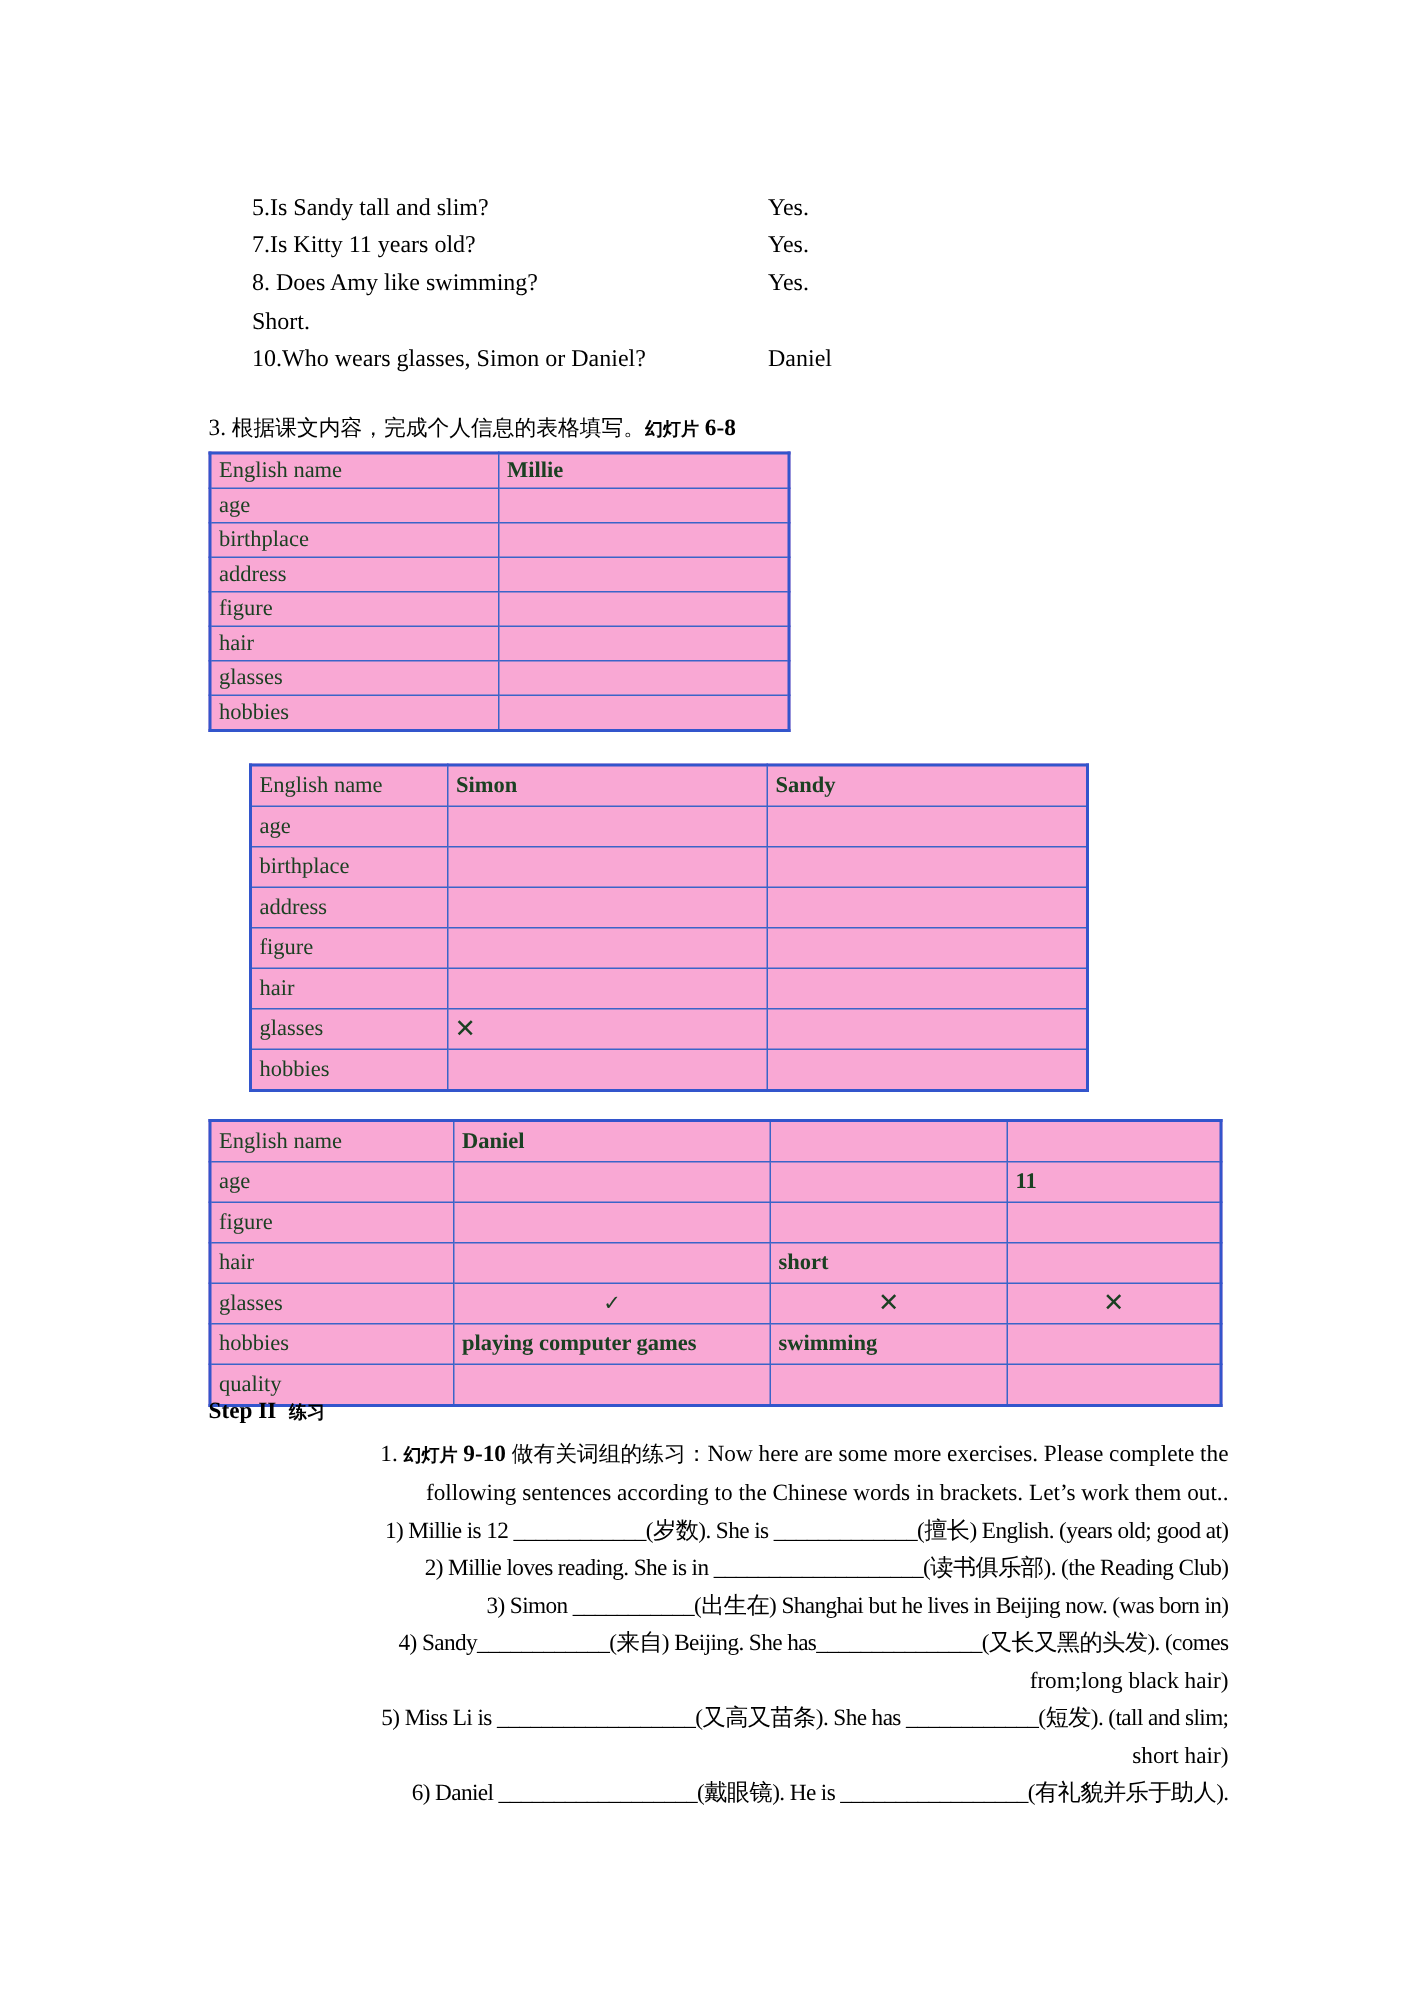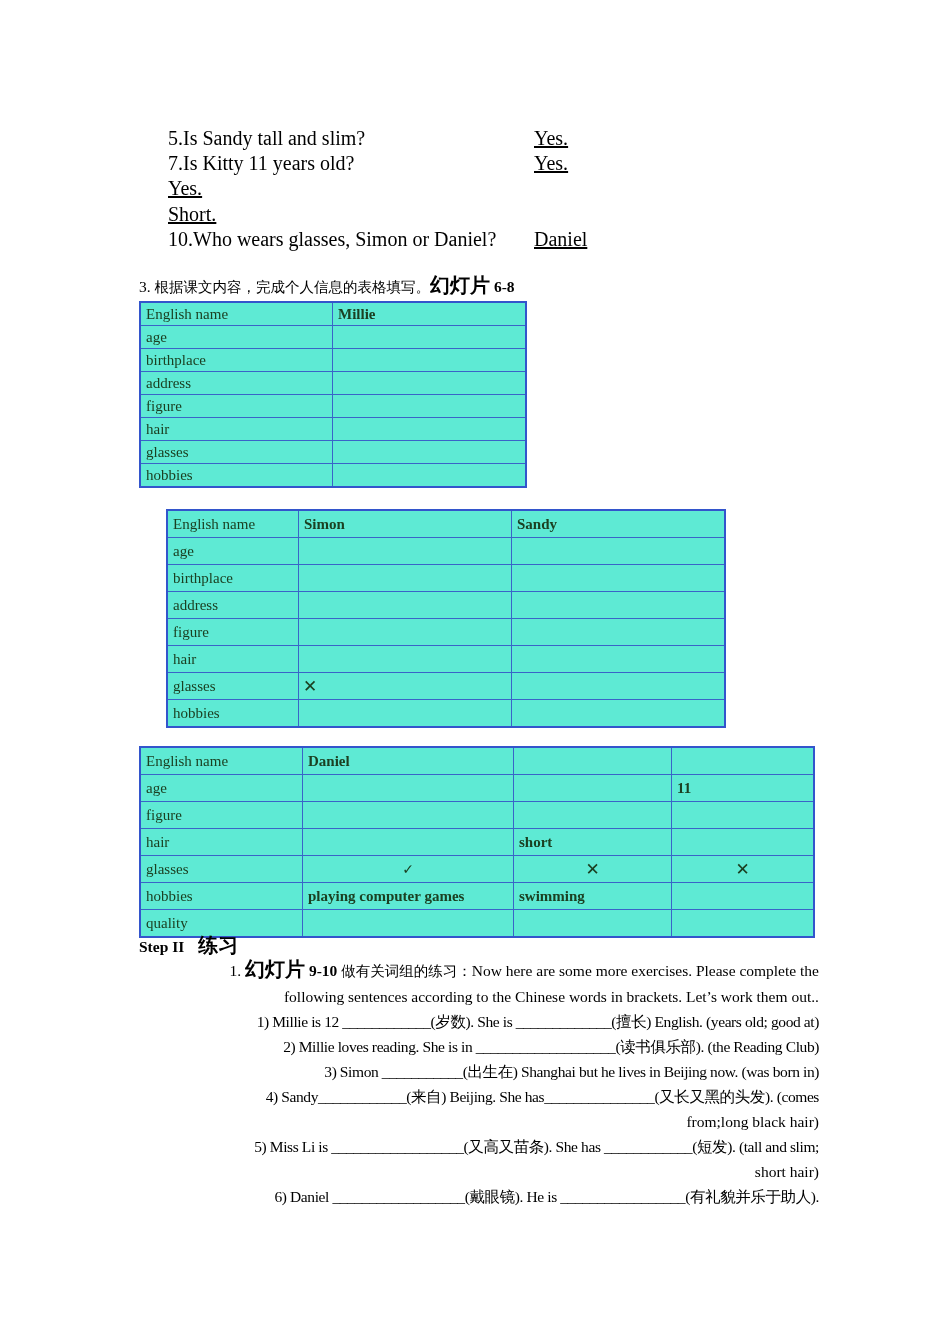"5.Is Sandy tall and slim?" .qa-row { font-size: 20px -> 16px; gap: 22px -> none }
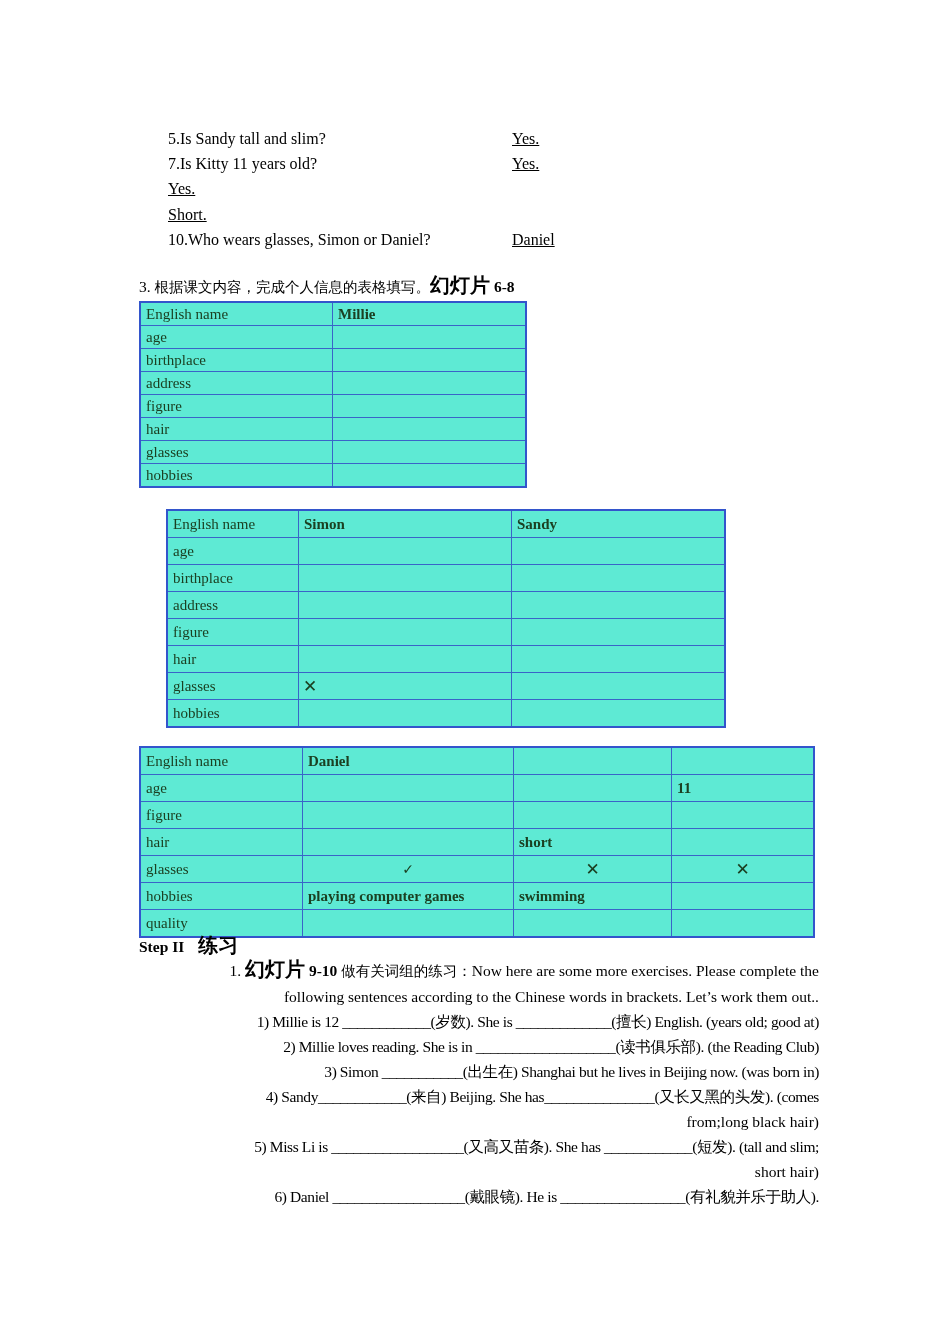"Yes." .qa-a { text-decoration: underline -> none }
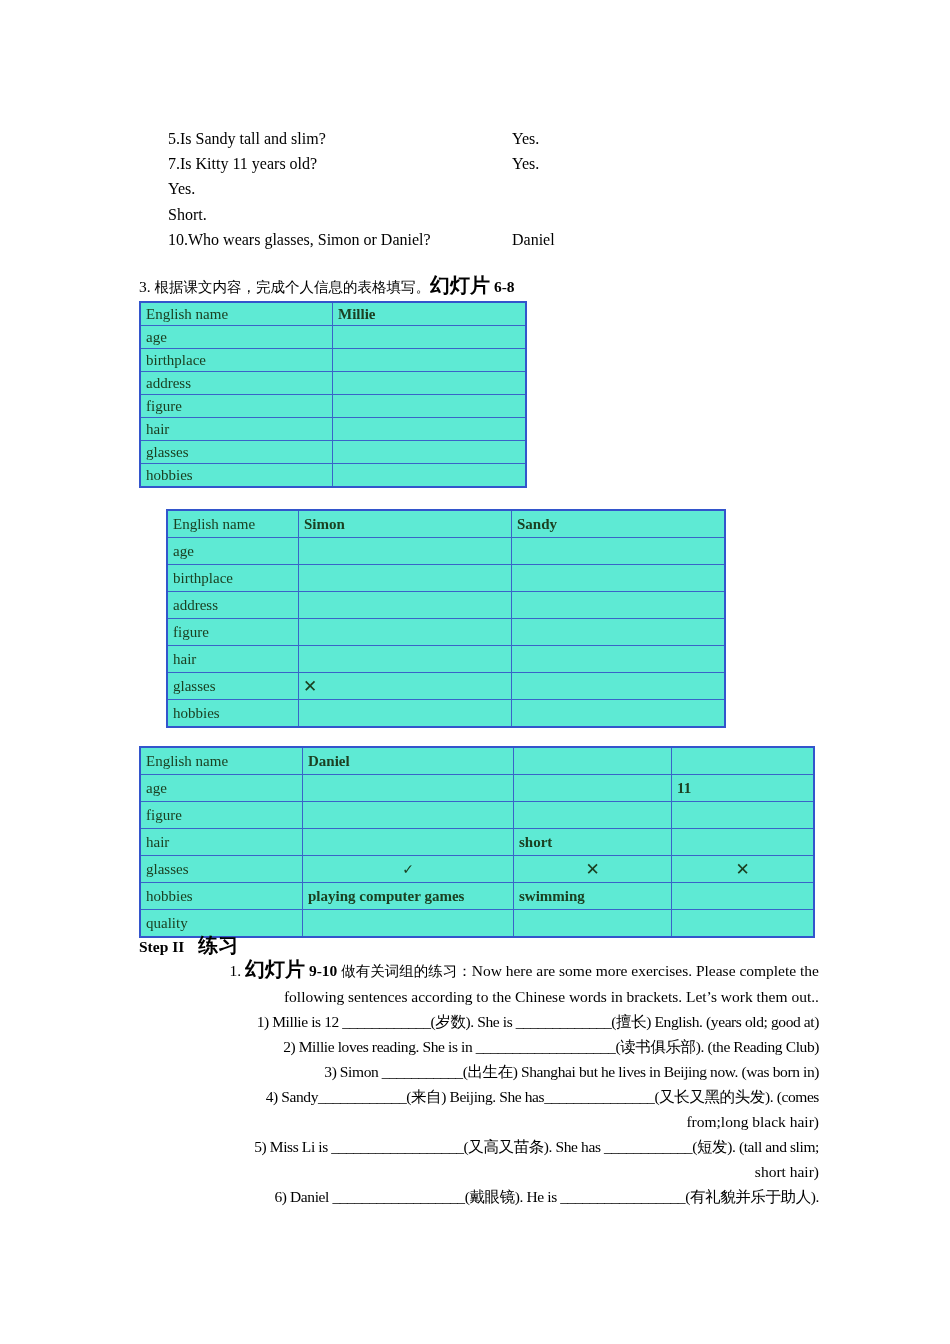"8. Does Amy like swimming?" span.qa-q { html: none -> <span>8. Does Amy like swimming?</span> }
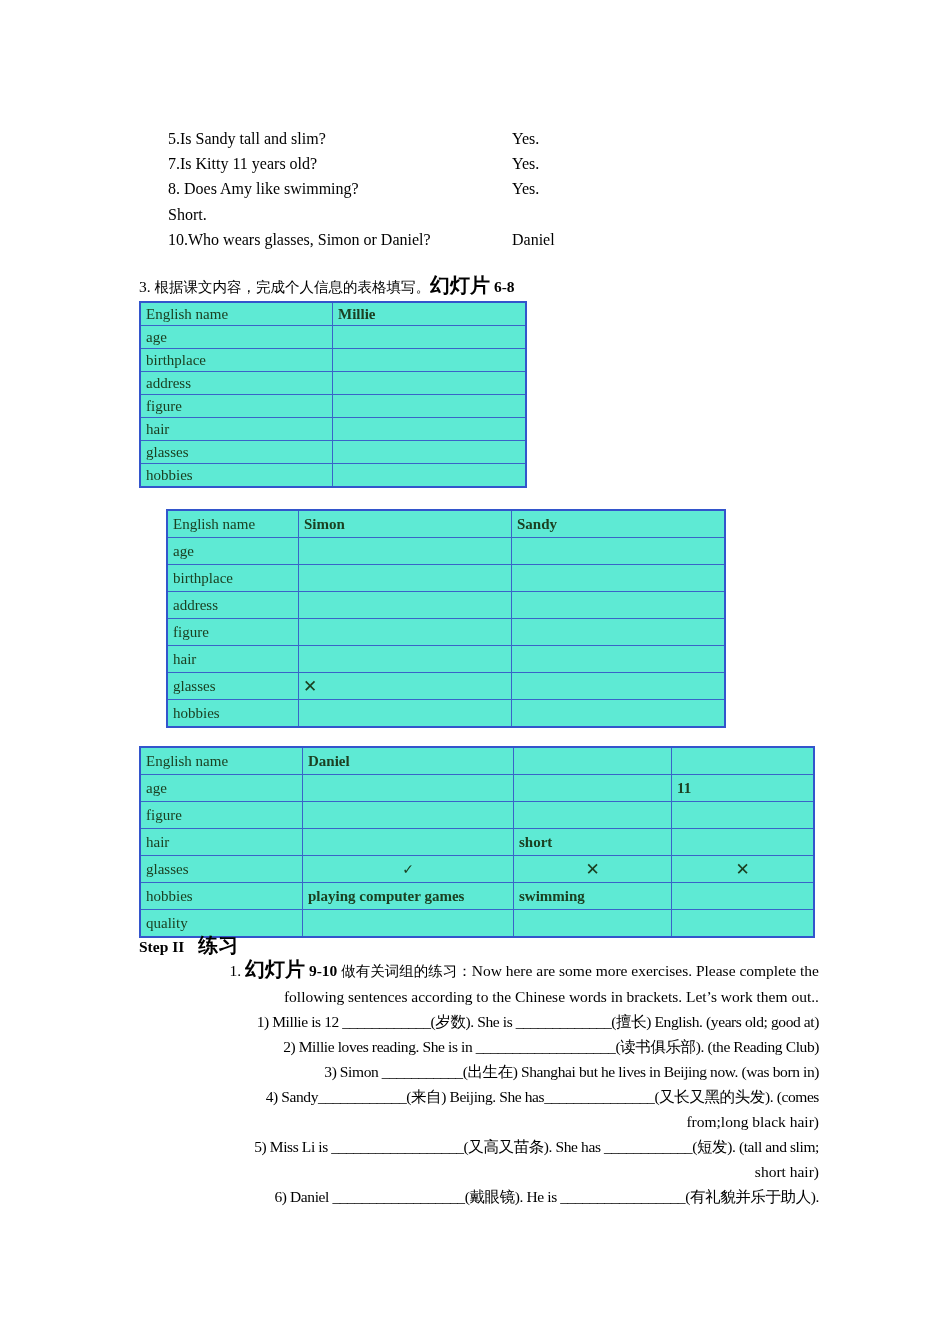"幻灯片" .cn-b { font-size: 20px -> 12px }
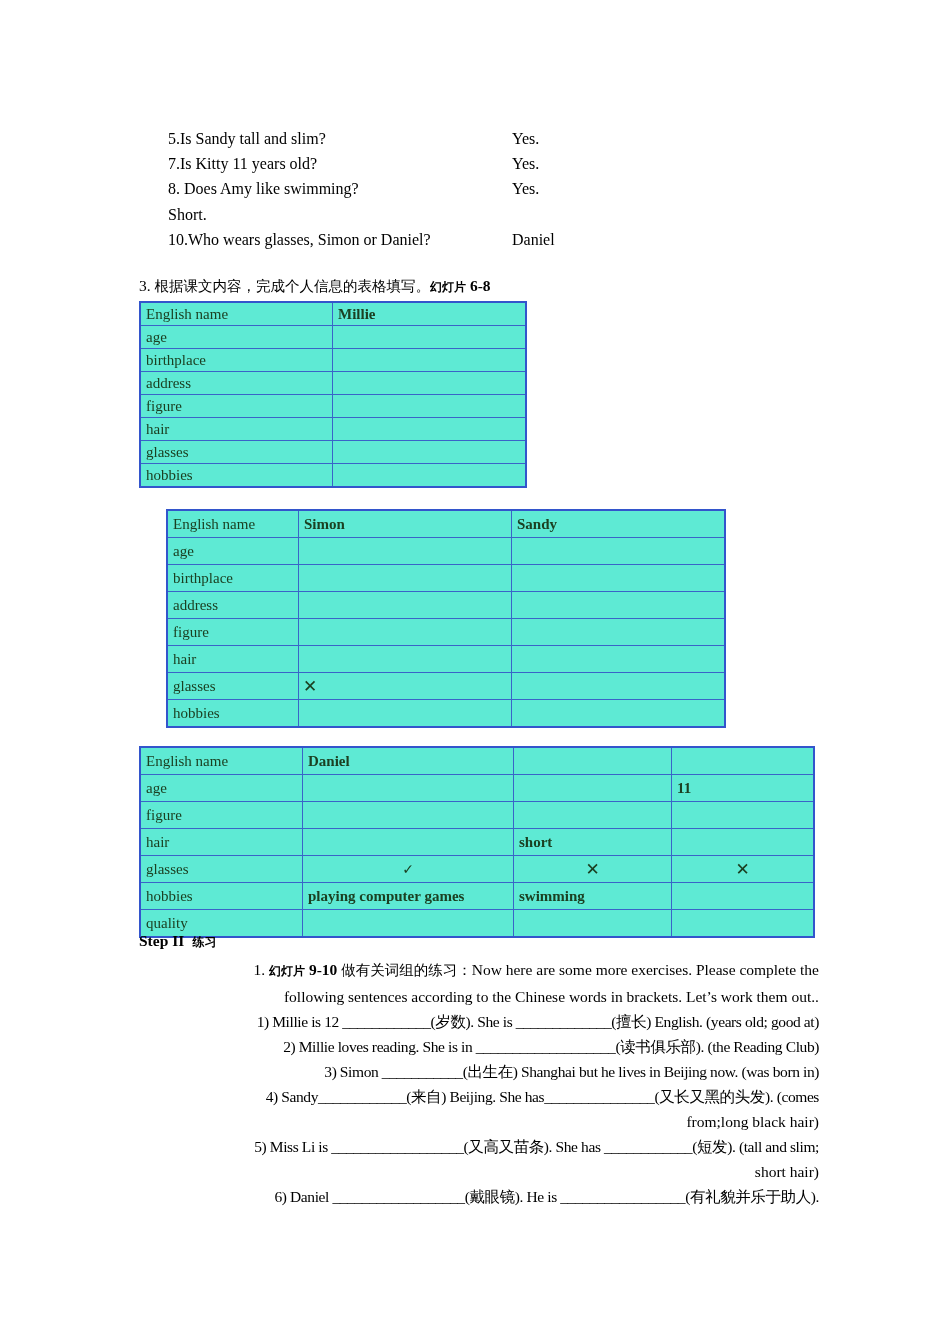"English name" table.grid { background: #5eead4 -> #f9a8d4 }
